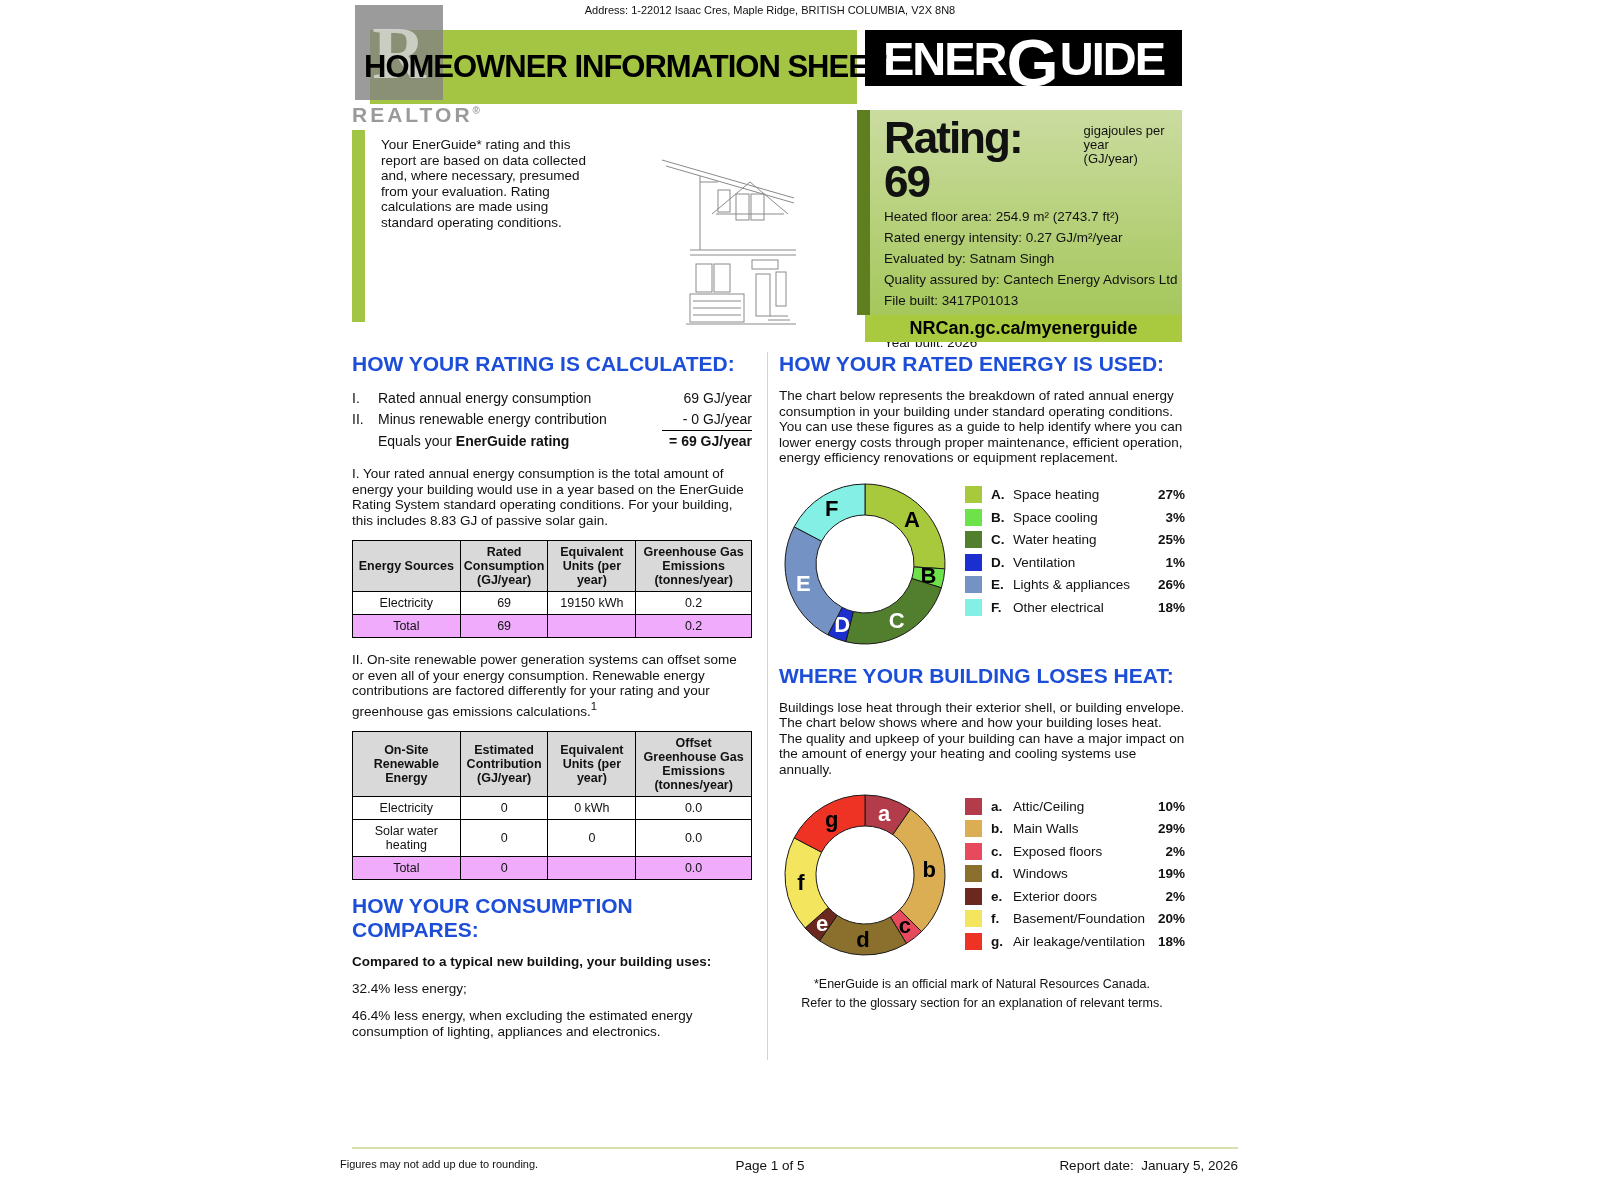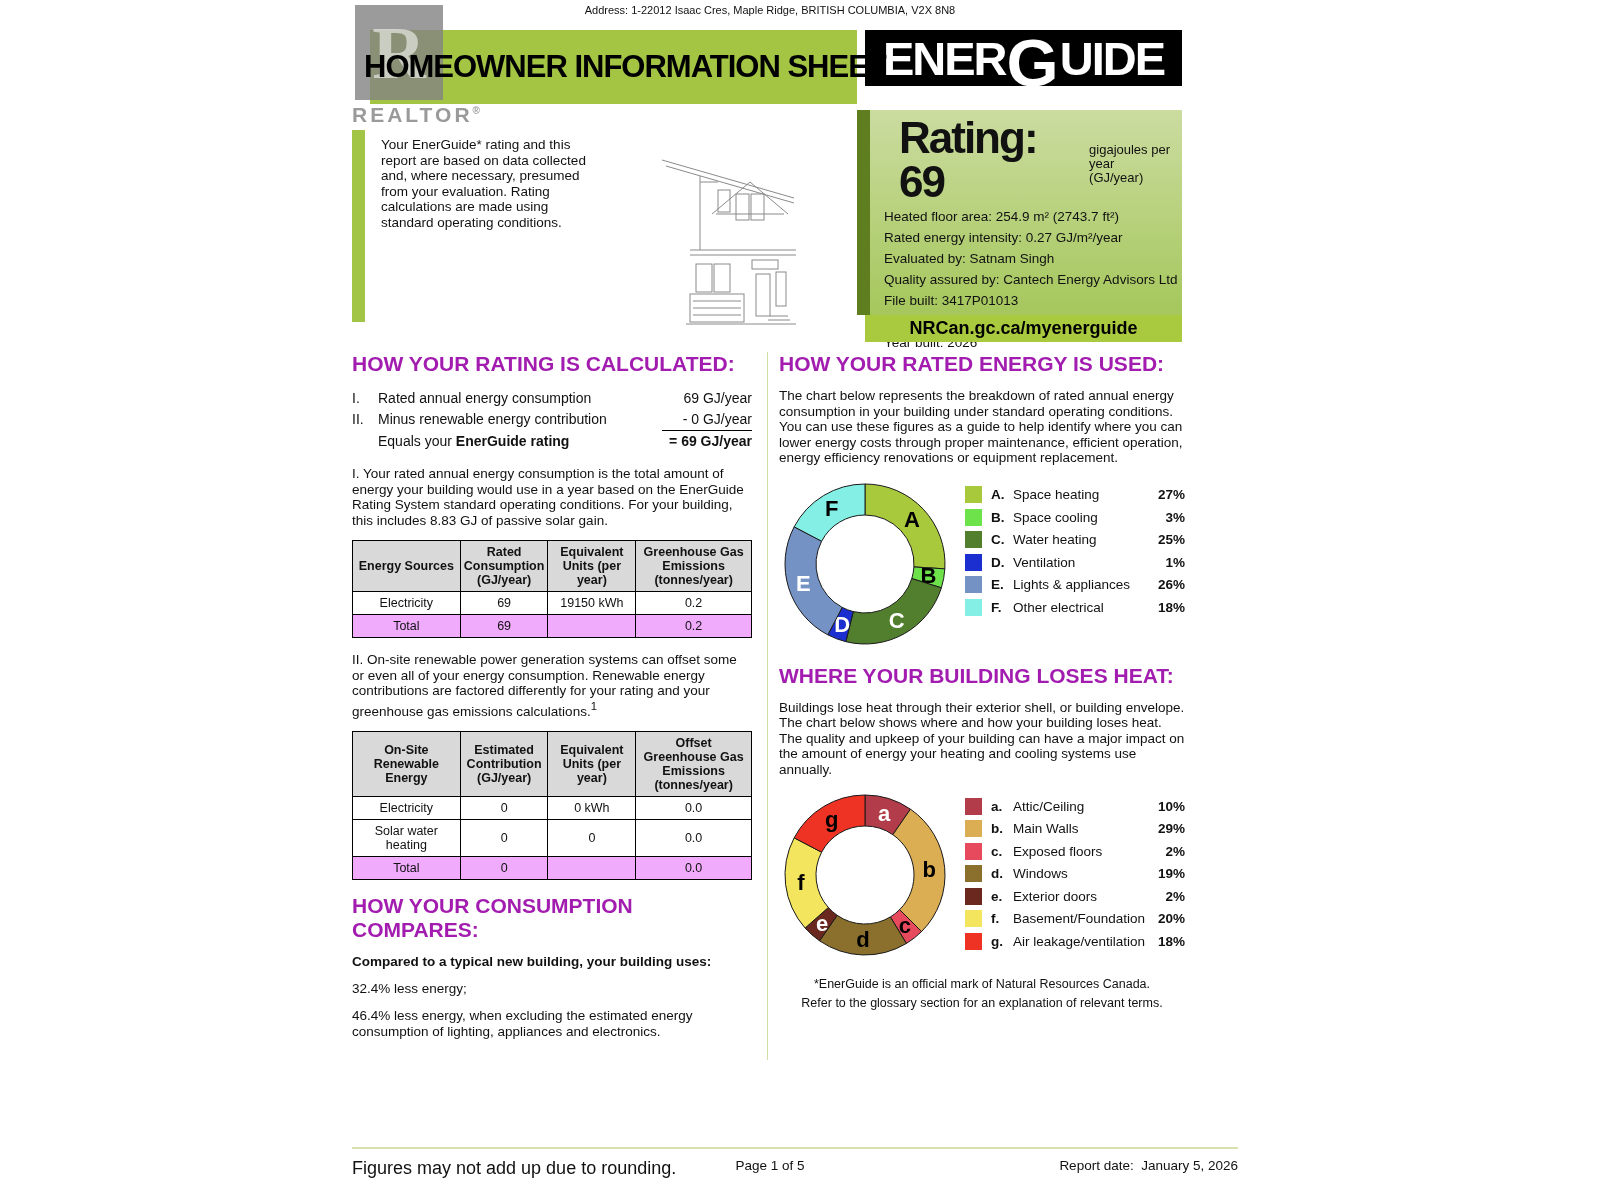"Rating: 69" .rating-line { align-items: center -> flex-start; margin: 6px 0 2px 29px -> 6px 0 2px 14px }
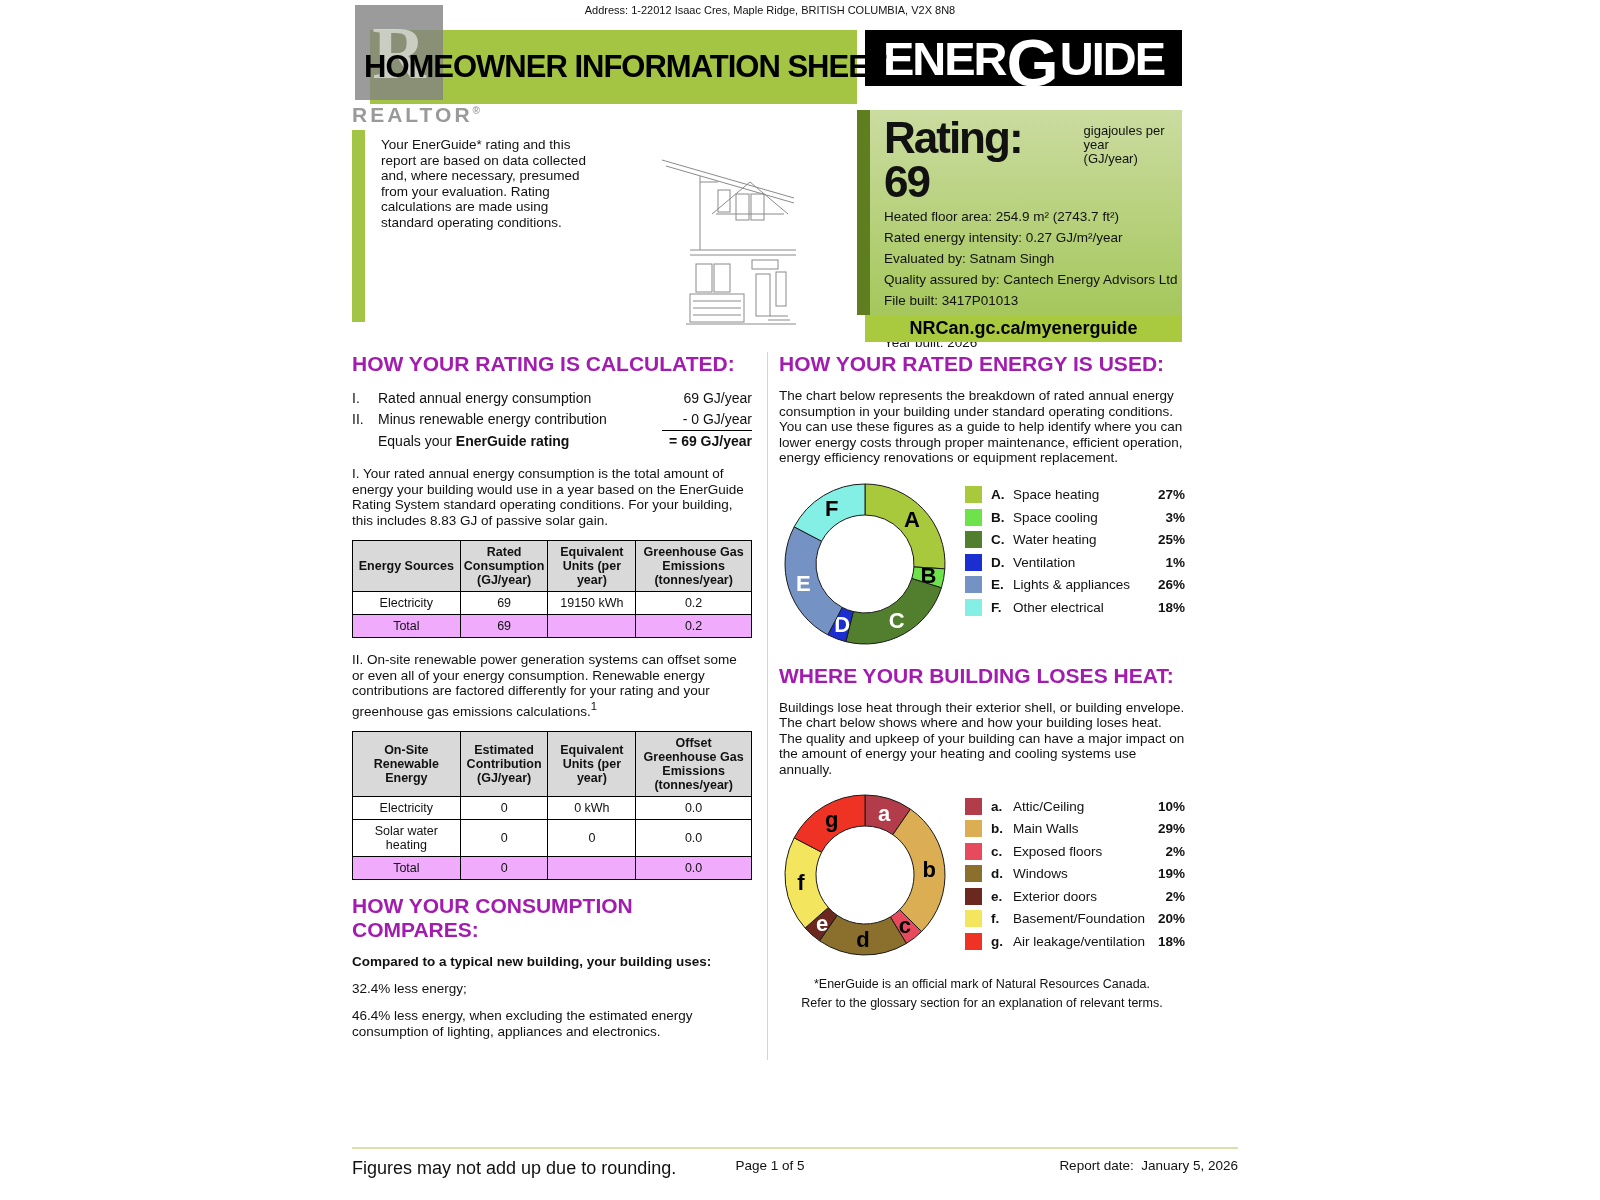"HOW YOUR RATING IS CALCULATED:" h2.sec { color: #a21caf -> #1d4ed8 }
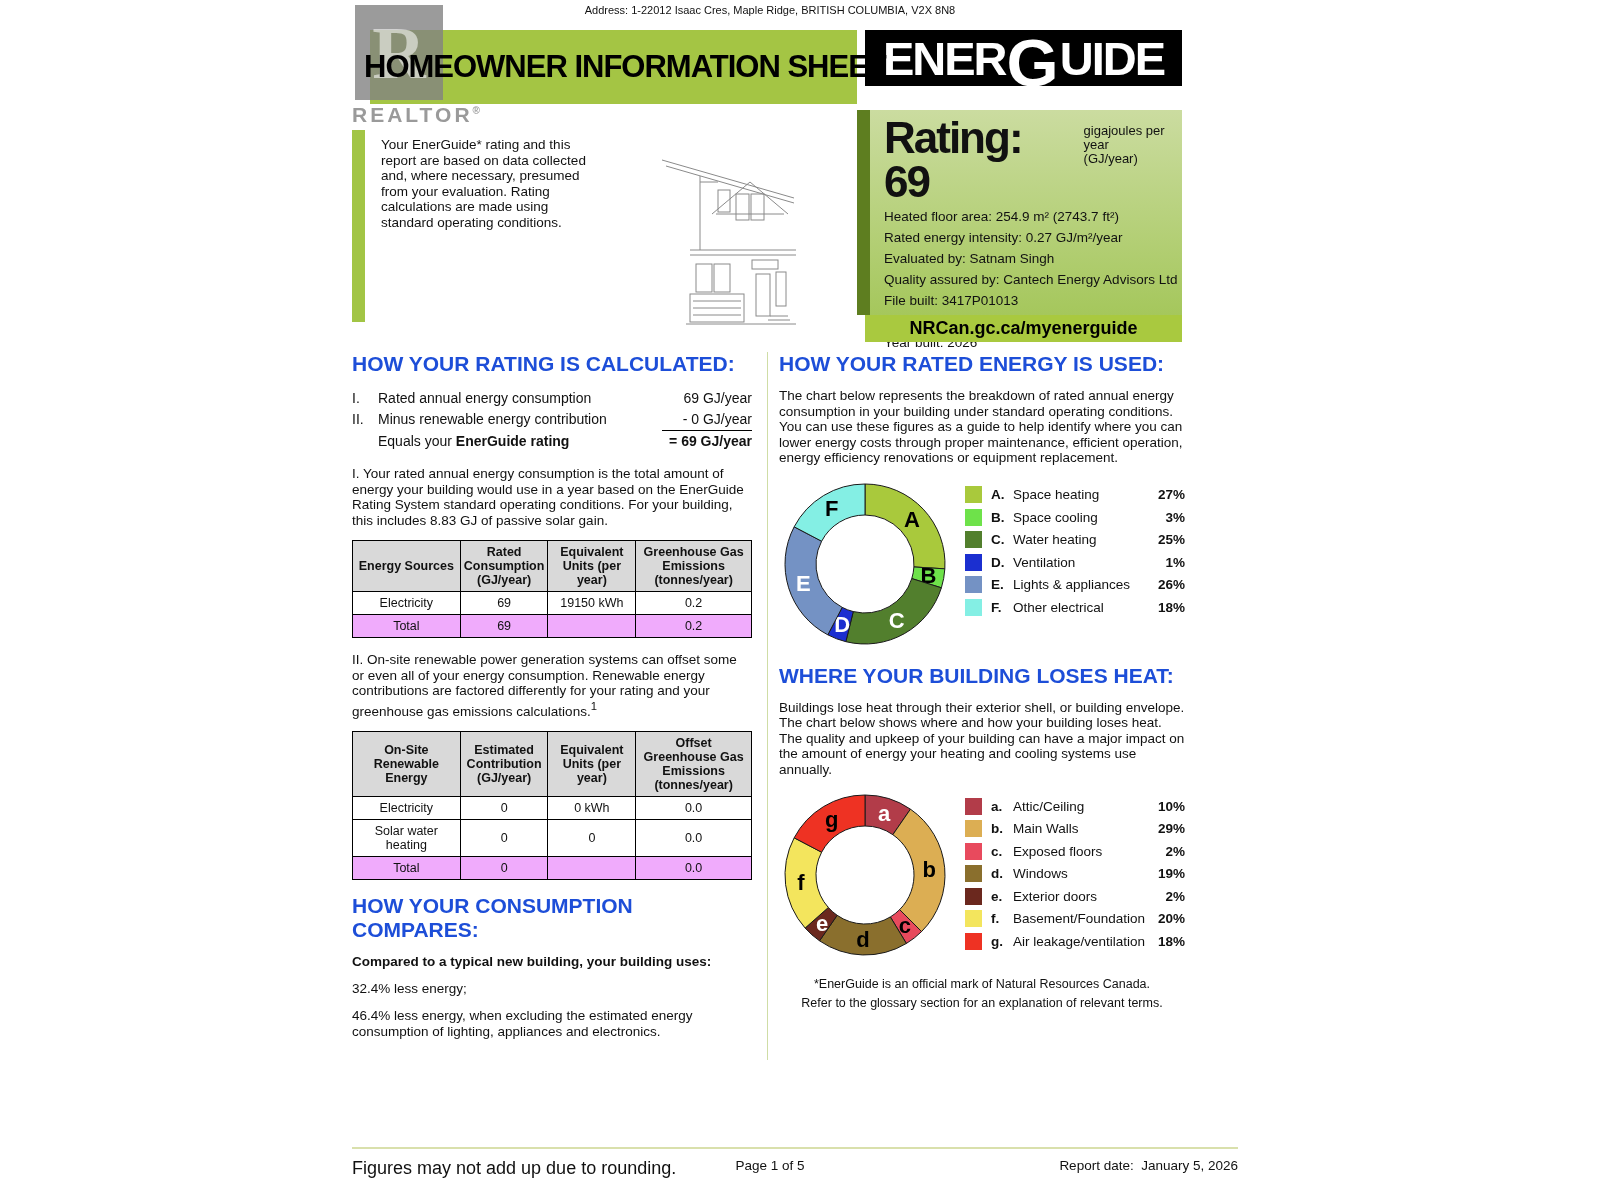"Figures may not add up" .footer-left { font-size: 18px -> 11px; left: 352px -> 340px }
